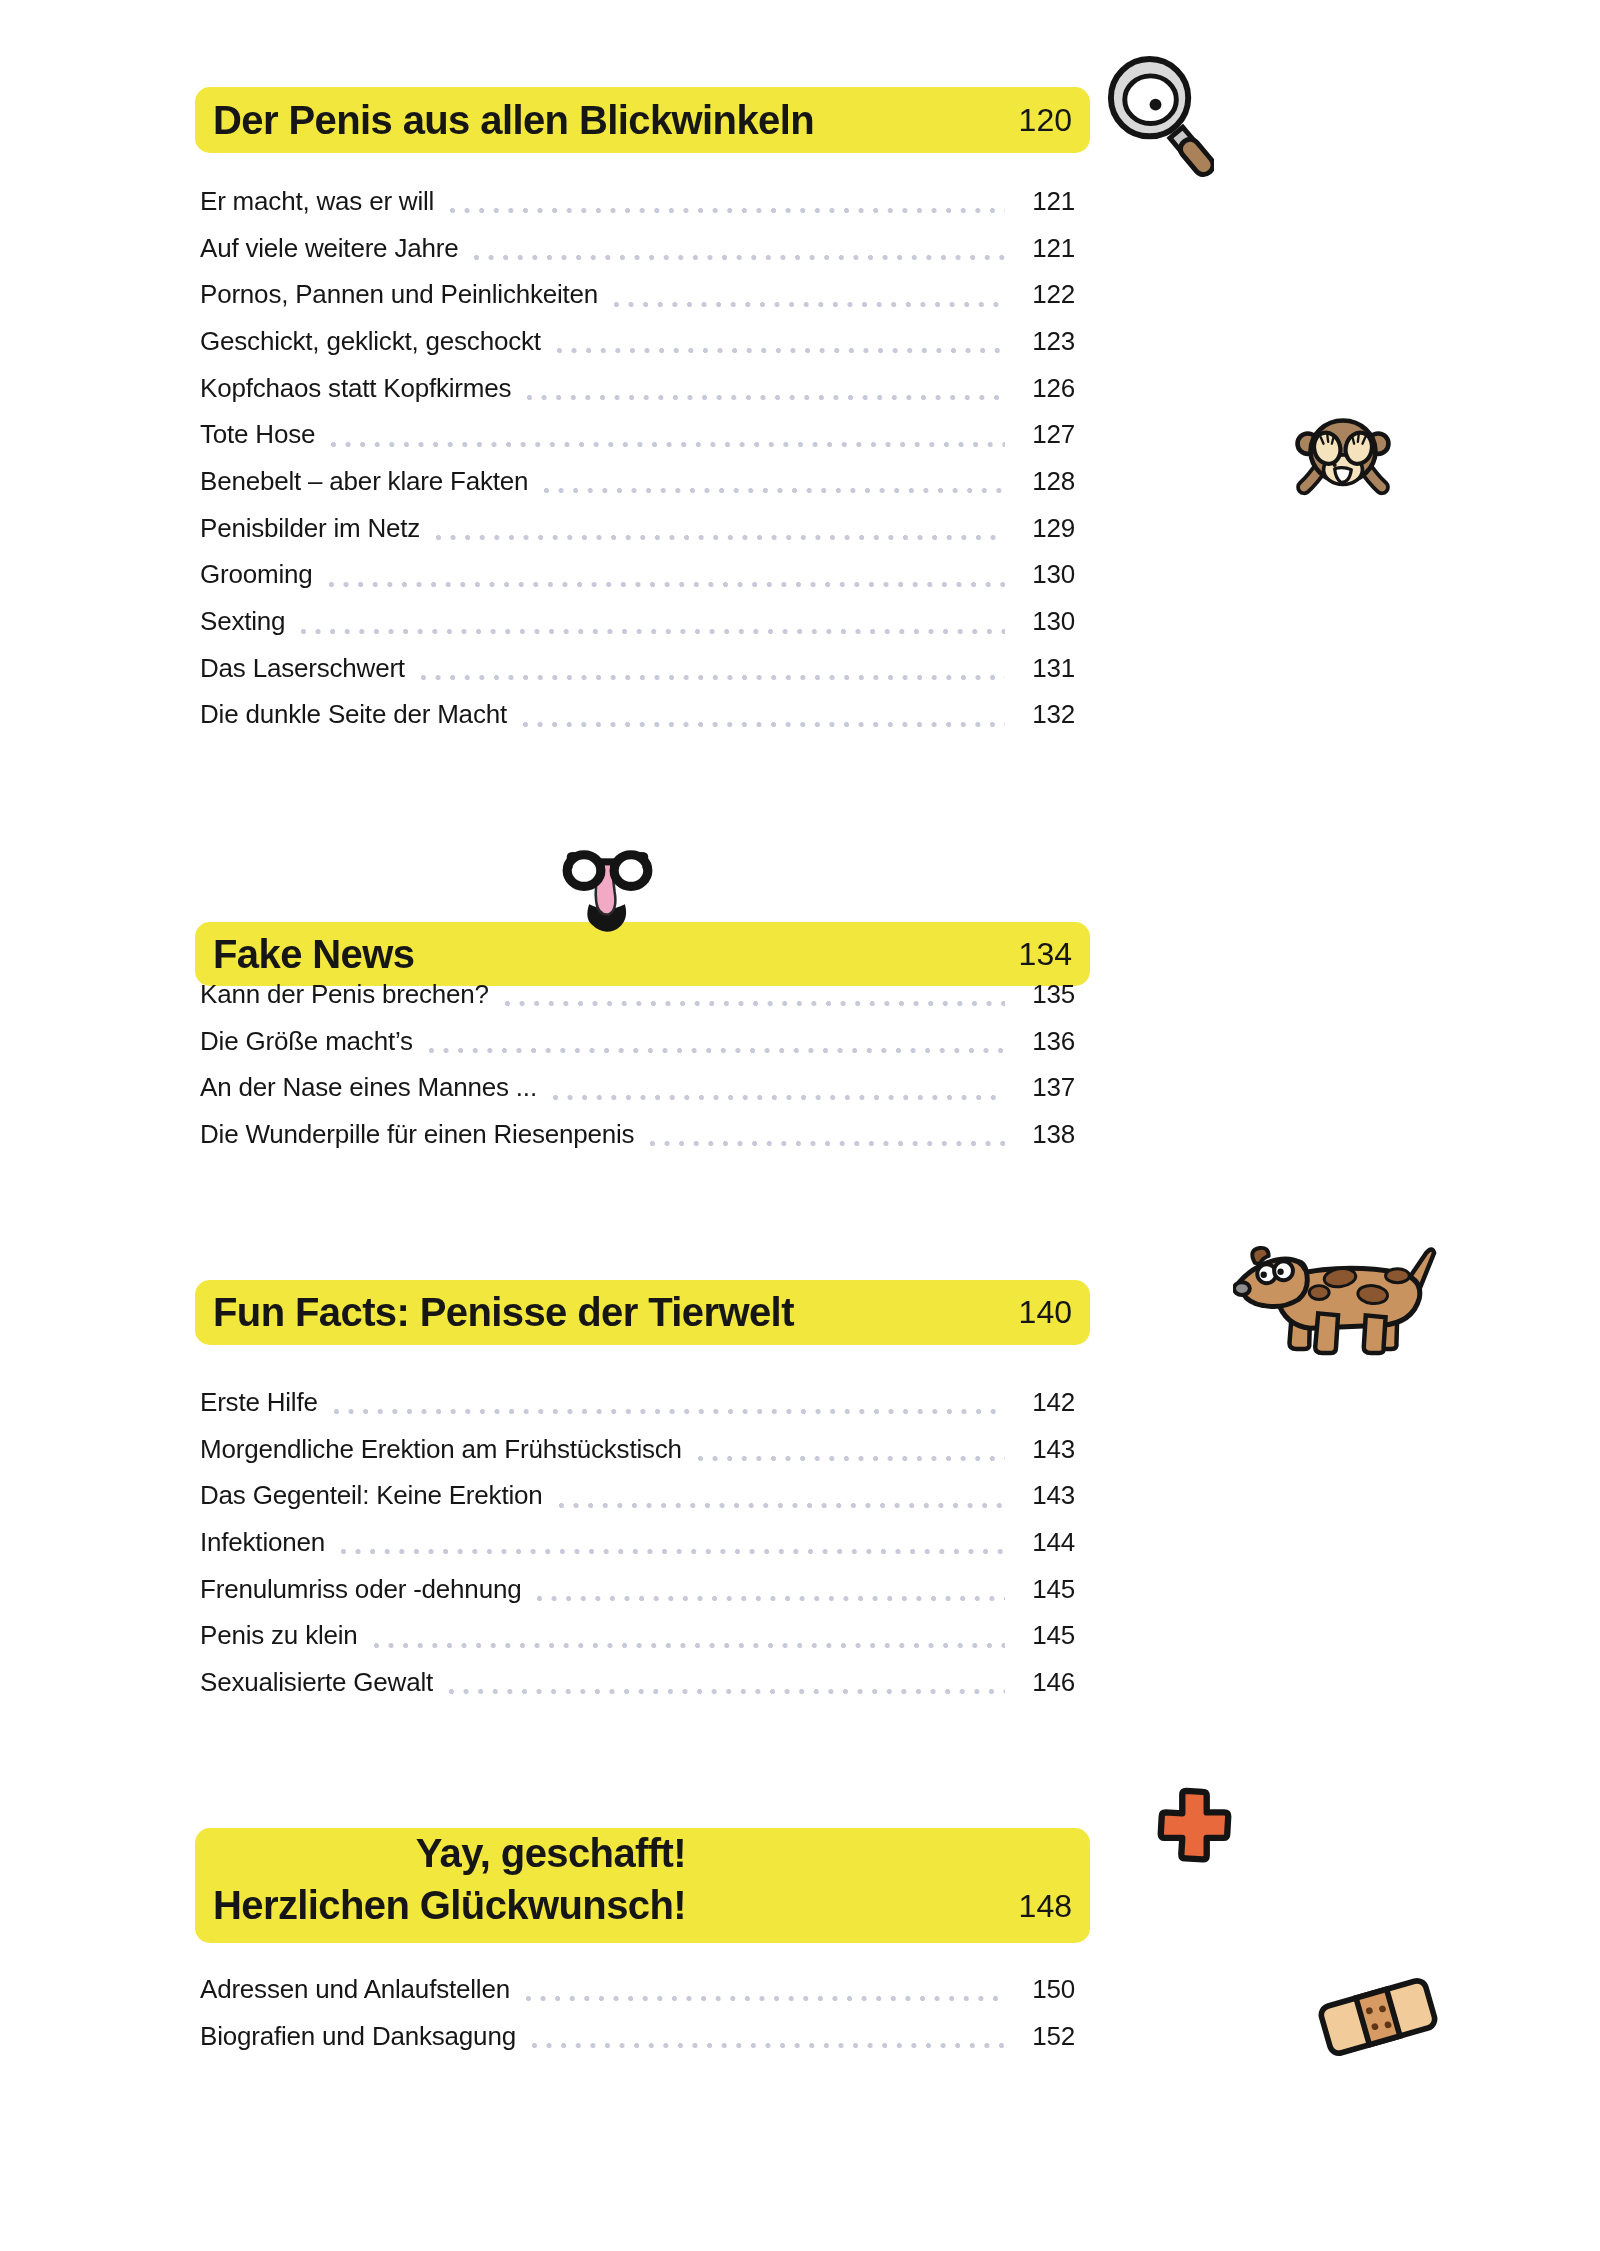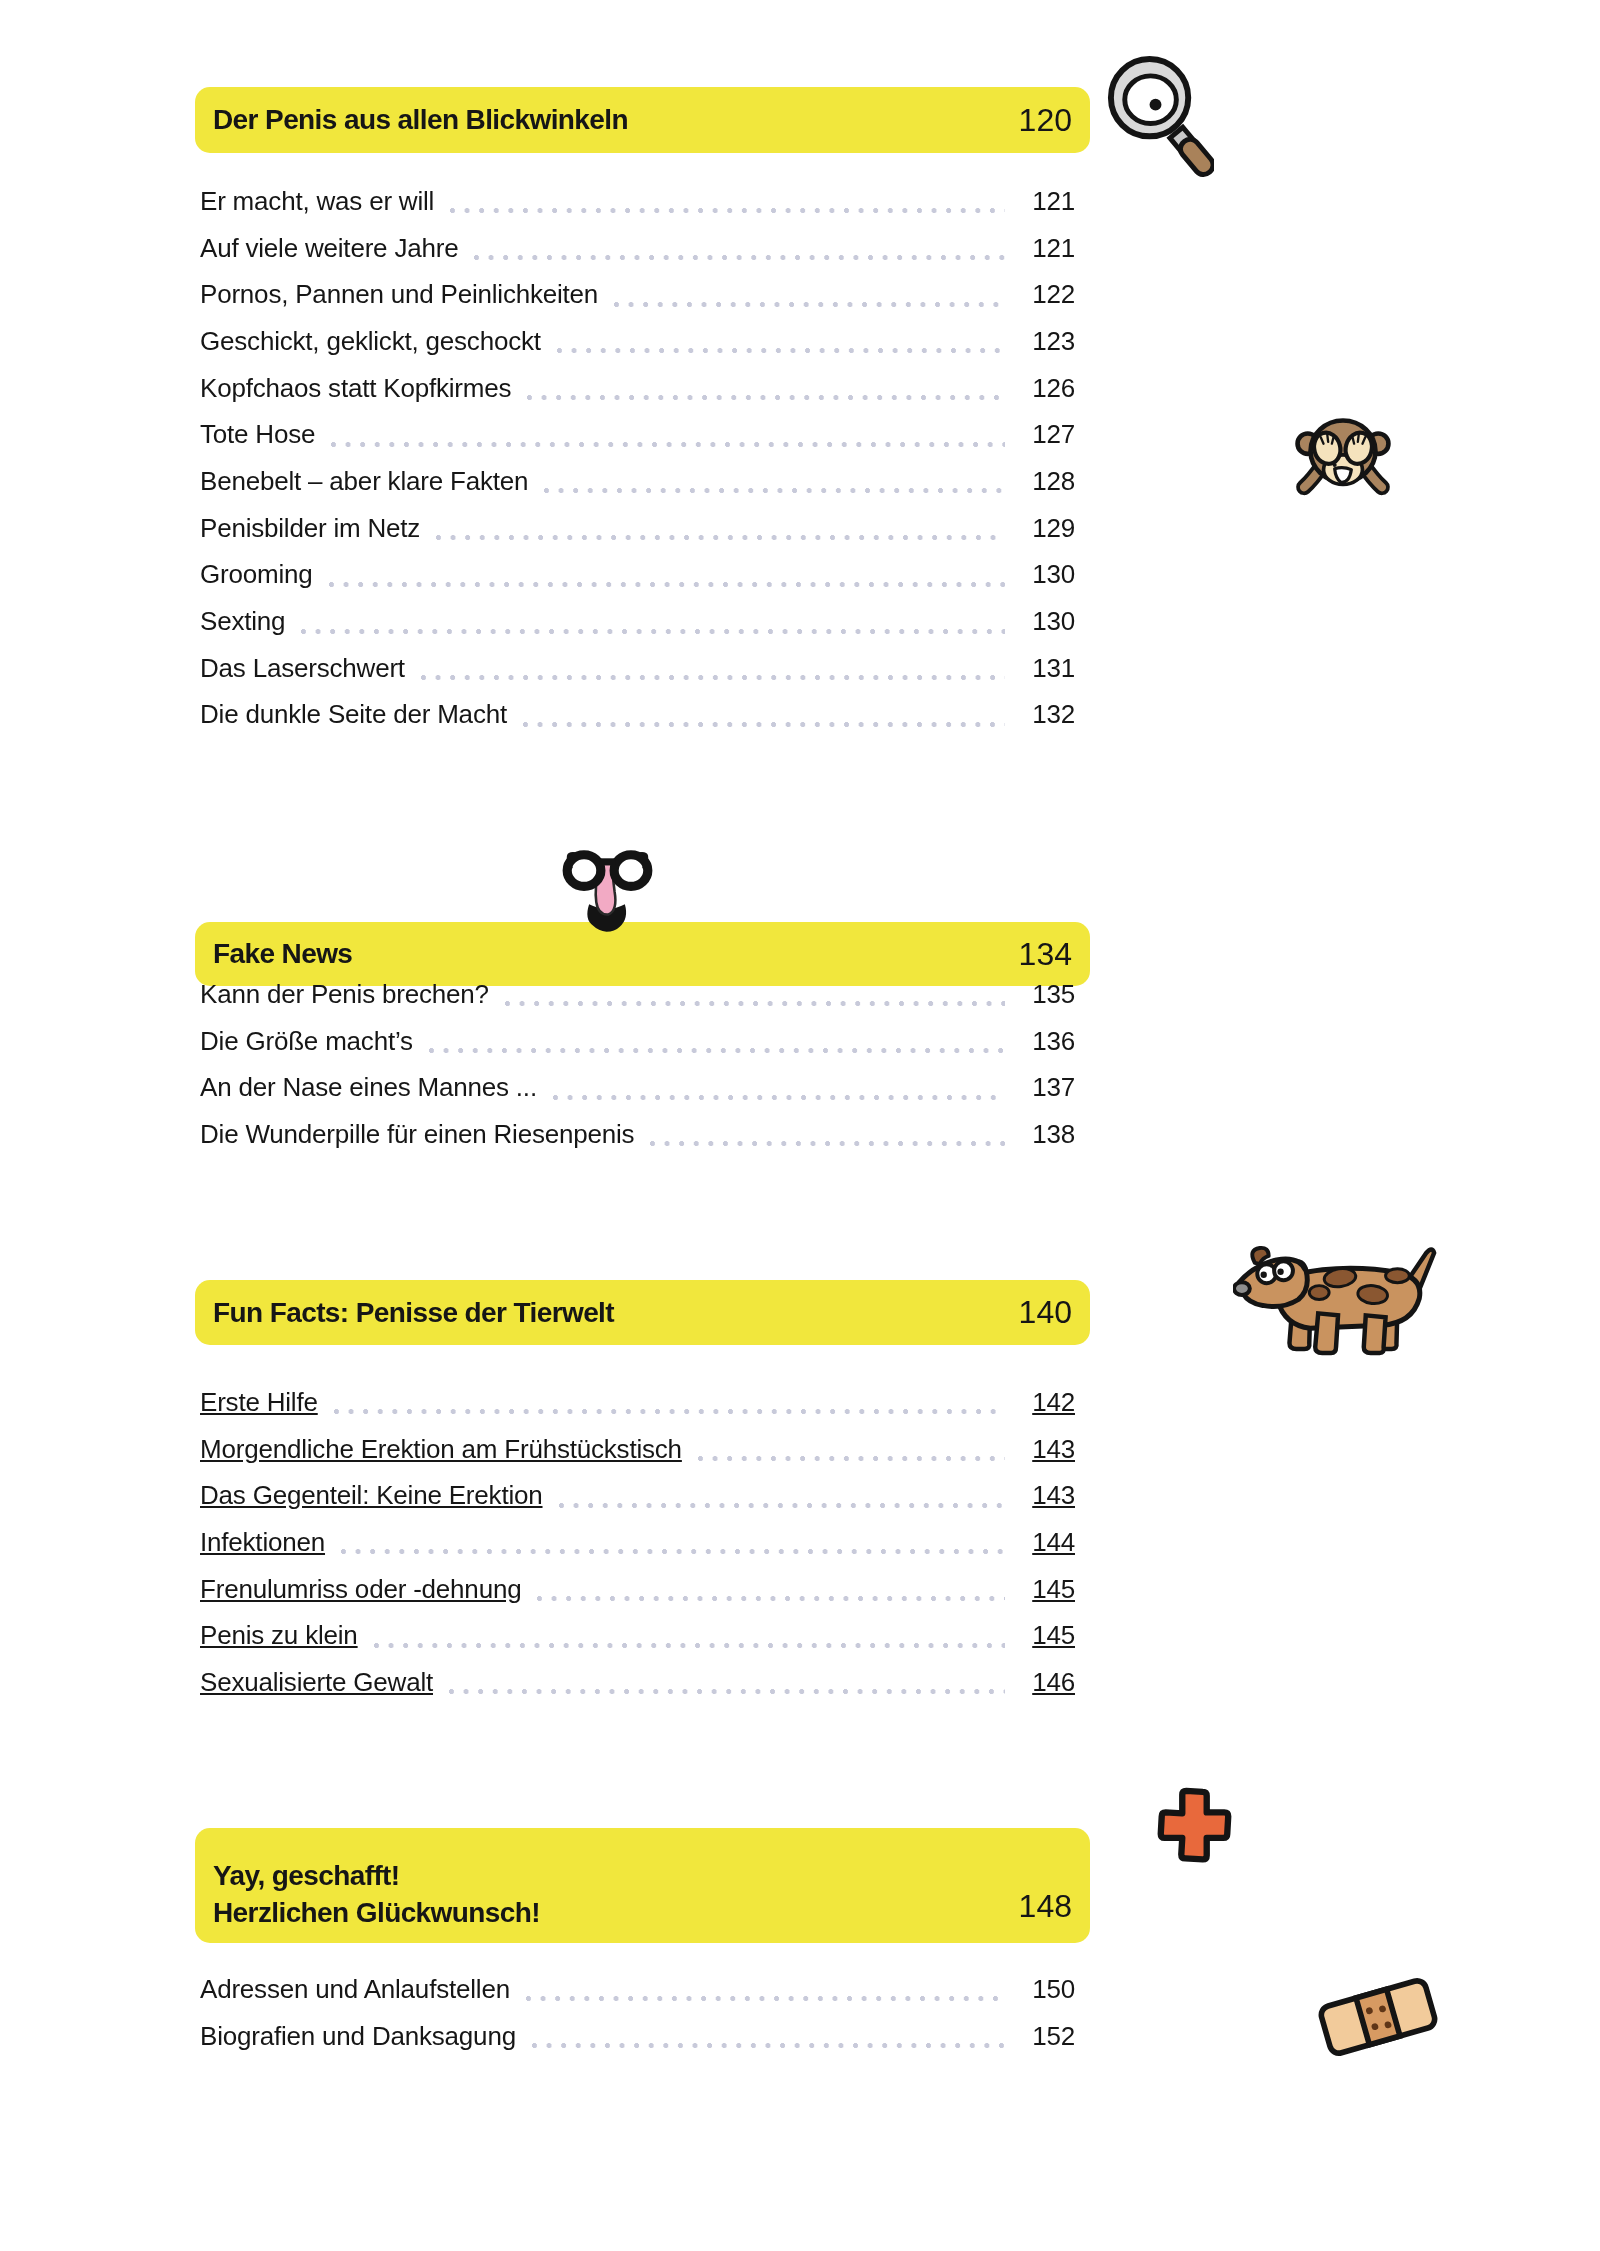"Der Penis aus allen Blickwinkeln" .bar h2 { font-size: 28px -> 40px; text-align: none -> right }
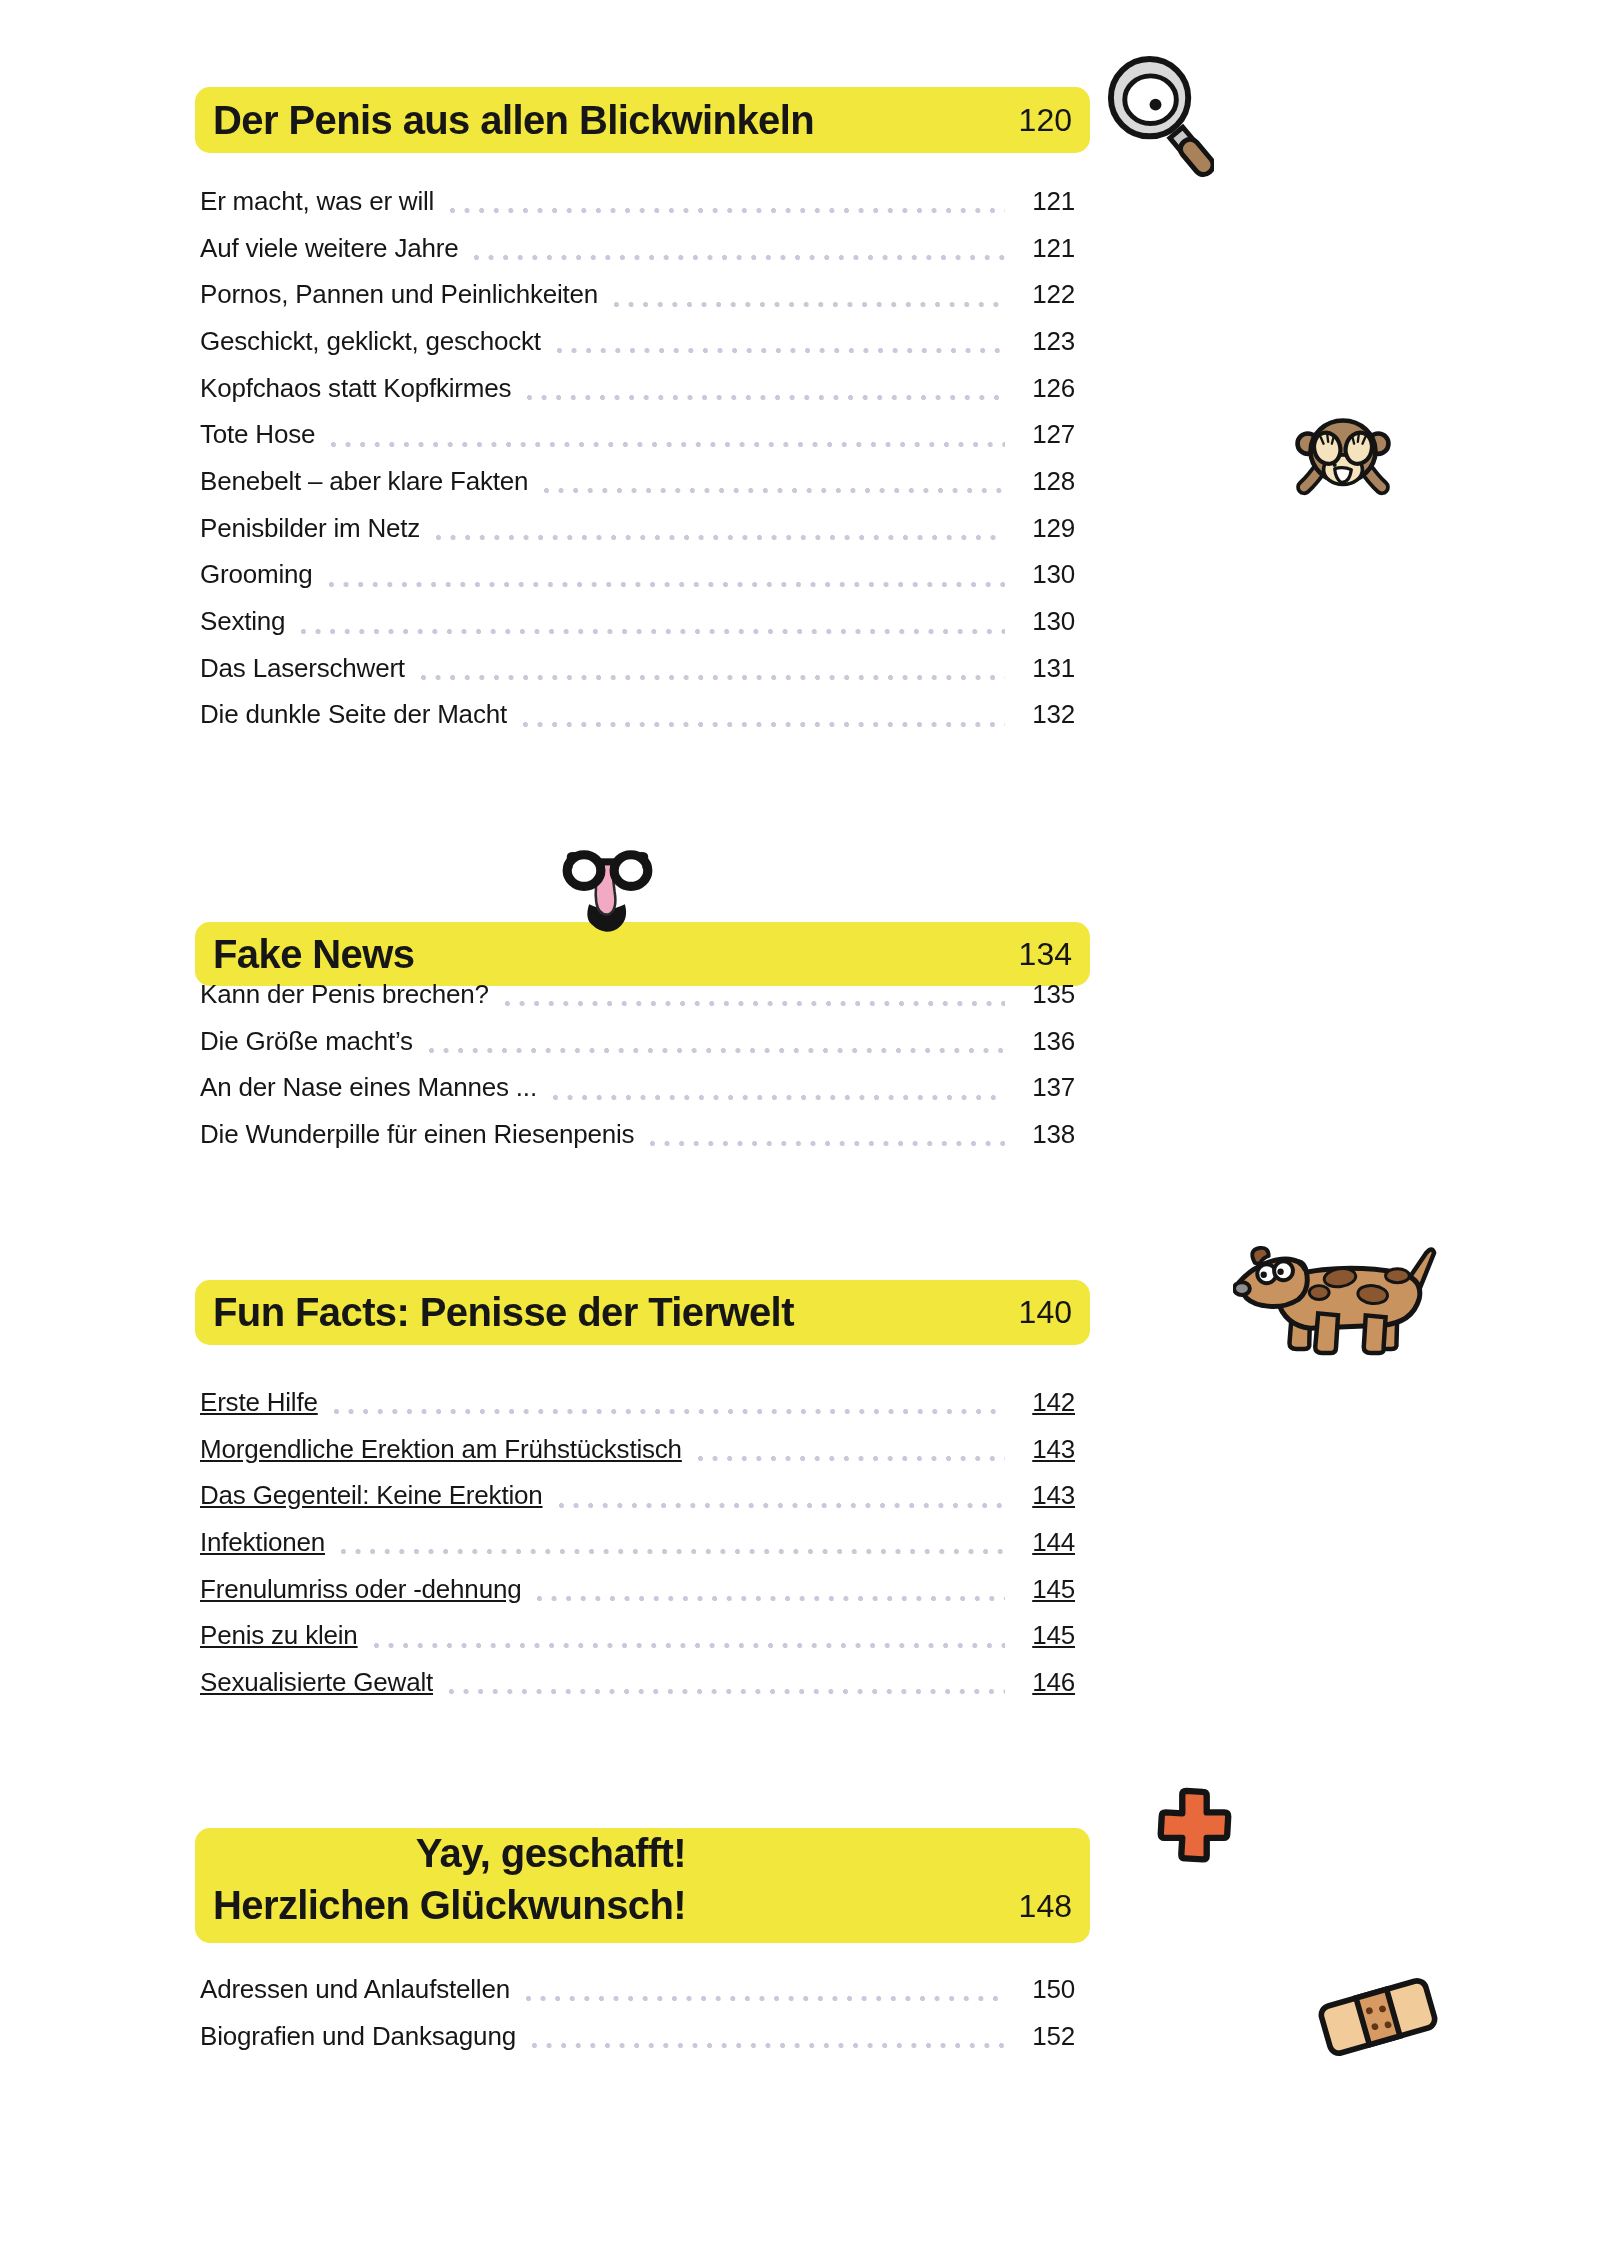"Erste Hilfe" div.rows { text-decoration: underline -> none }
